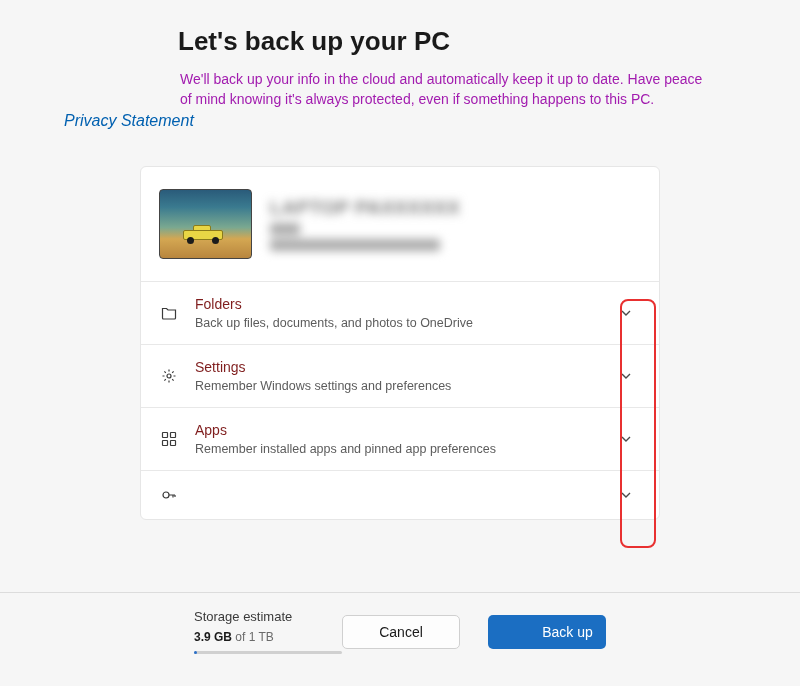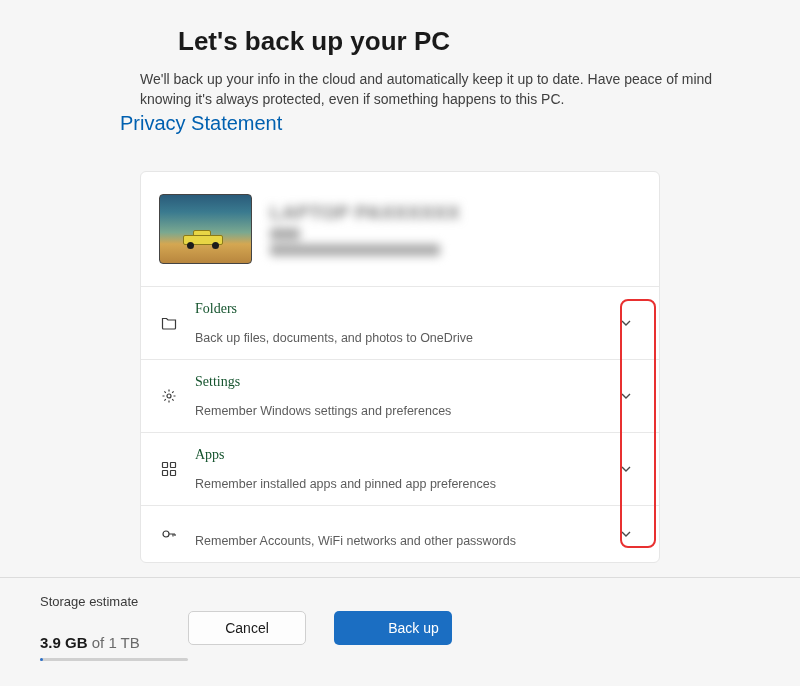"We'll back up your info" .page-description { color: #404040 -> #a21caf; margin-left: none -> 40px }
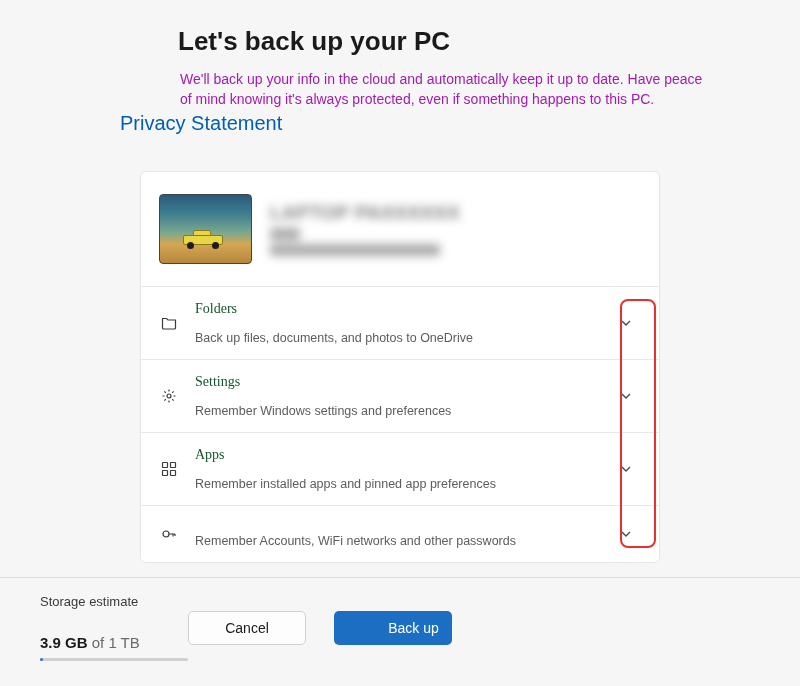"Privacy Statement" .privacy-link { font-size: 20px -> 16px; font-style: none -> italic; padding: 2px 0 0 120px -> 2px 0 0 64px }
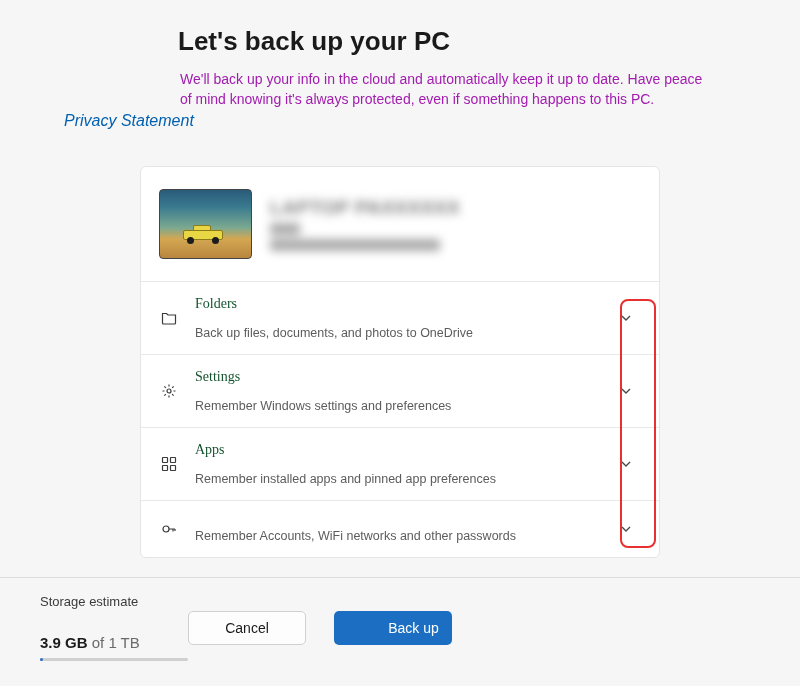"Folders" .option-title { color: #14532d -> #7f1d1d; font-family: Liberation Serif, serif -> none }
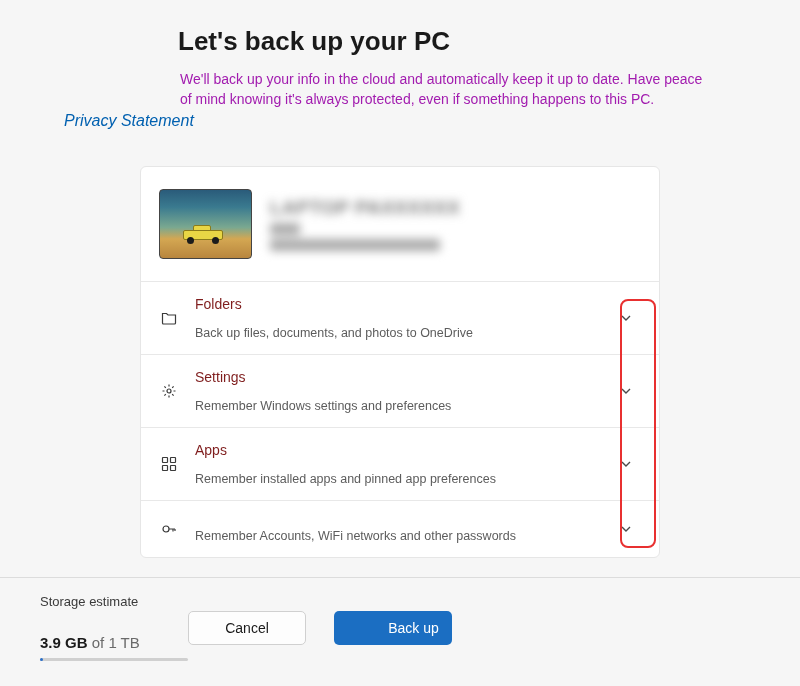"Back up files, documents, and" .option-sub { margin-top: 14px -> 4px }
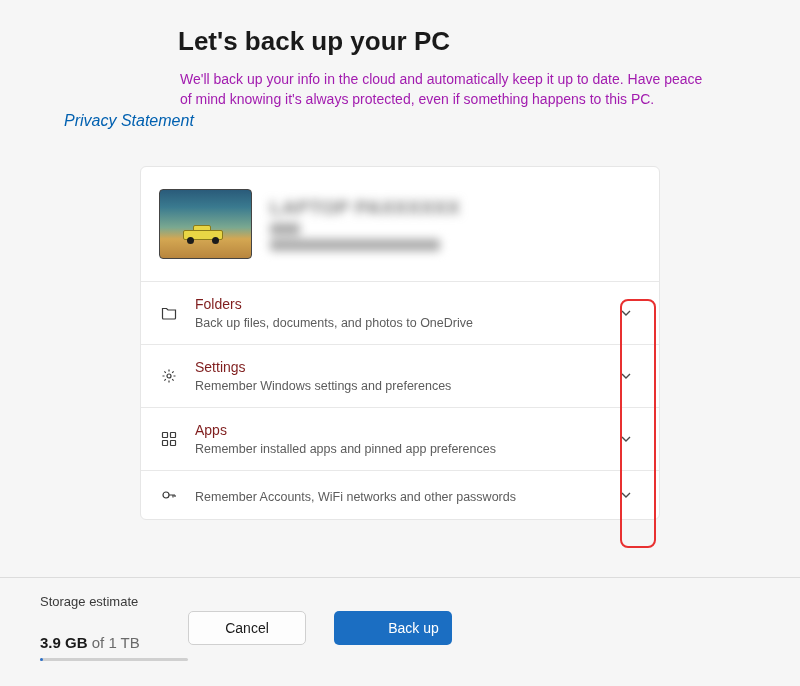"Remember Accounts, WiFi networks and" div.option-sub { html: <div>Remember Accounts, WiFi networks and other passwords</div> -> none }
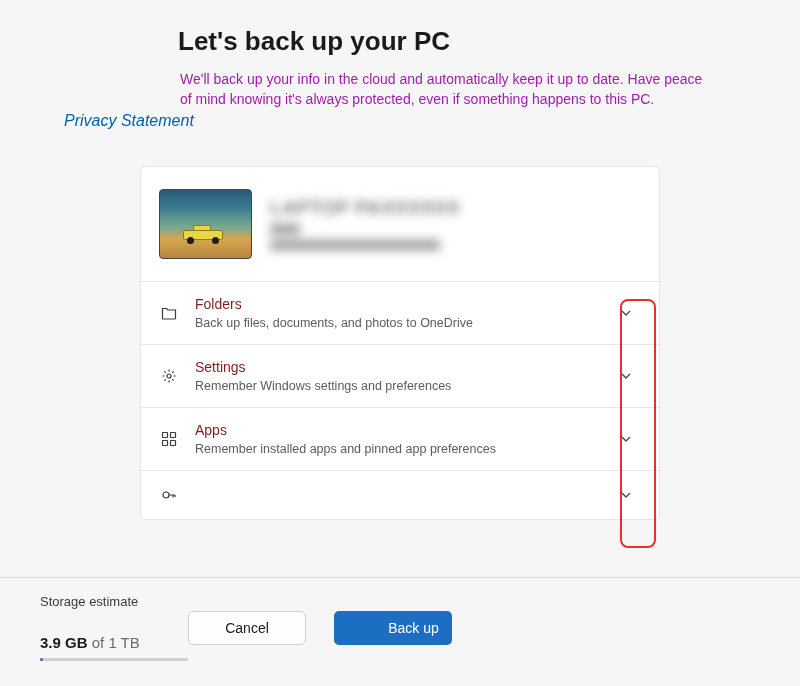"Storage estimate" .footer { bottom: 9px -> 16px; justify-content: flex-start -> center }
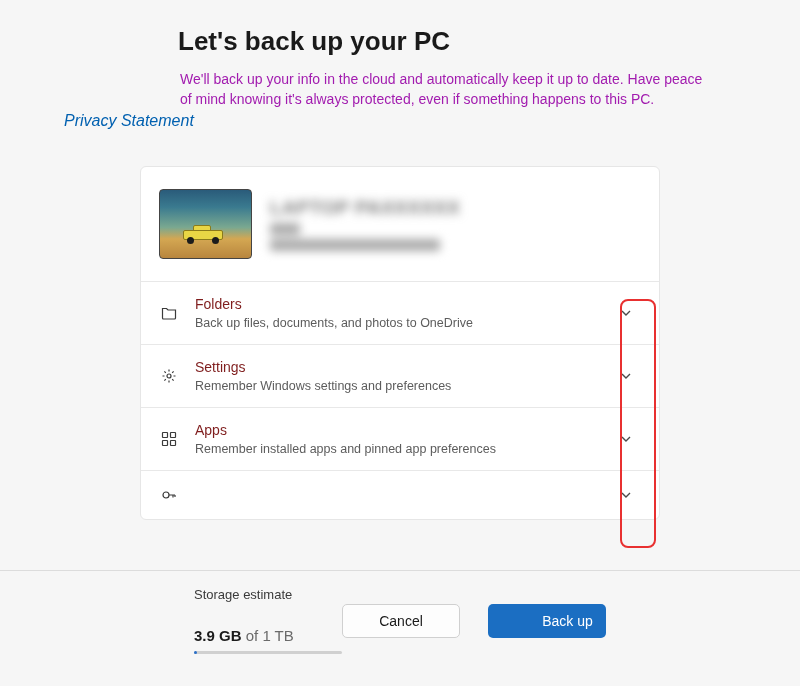"3.9 GB of 1 TB" .storage-values { font-size: 15px -> 12px; margin-top: 19px -> none }
